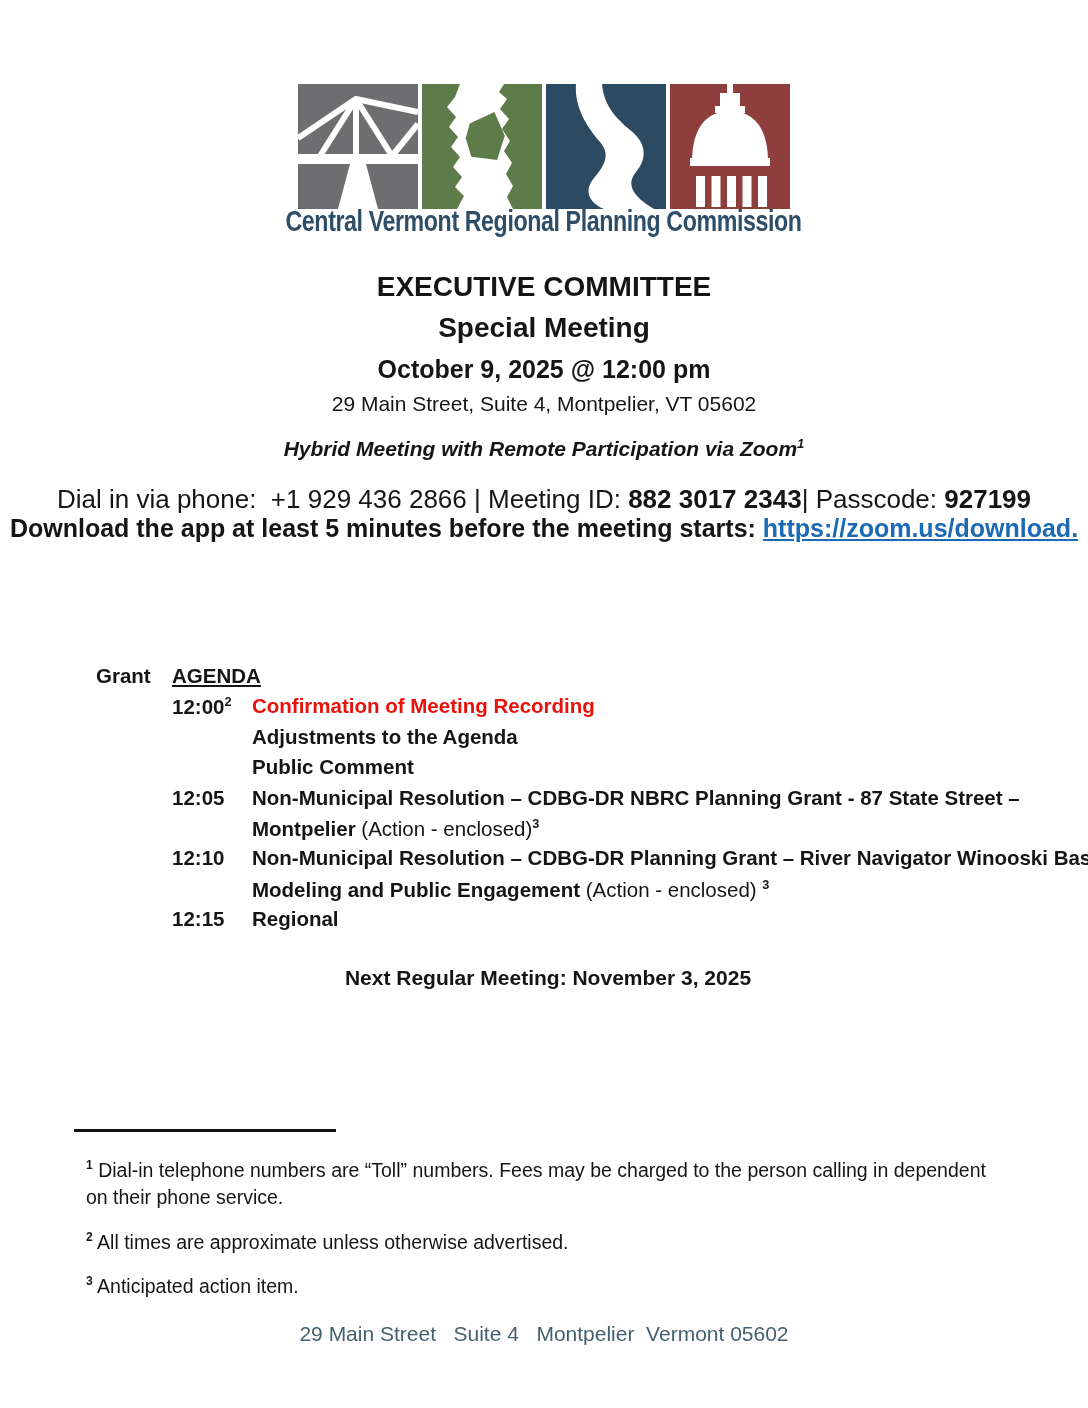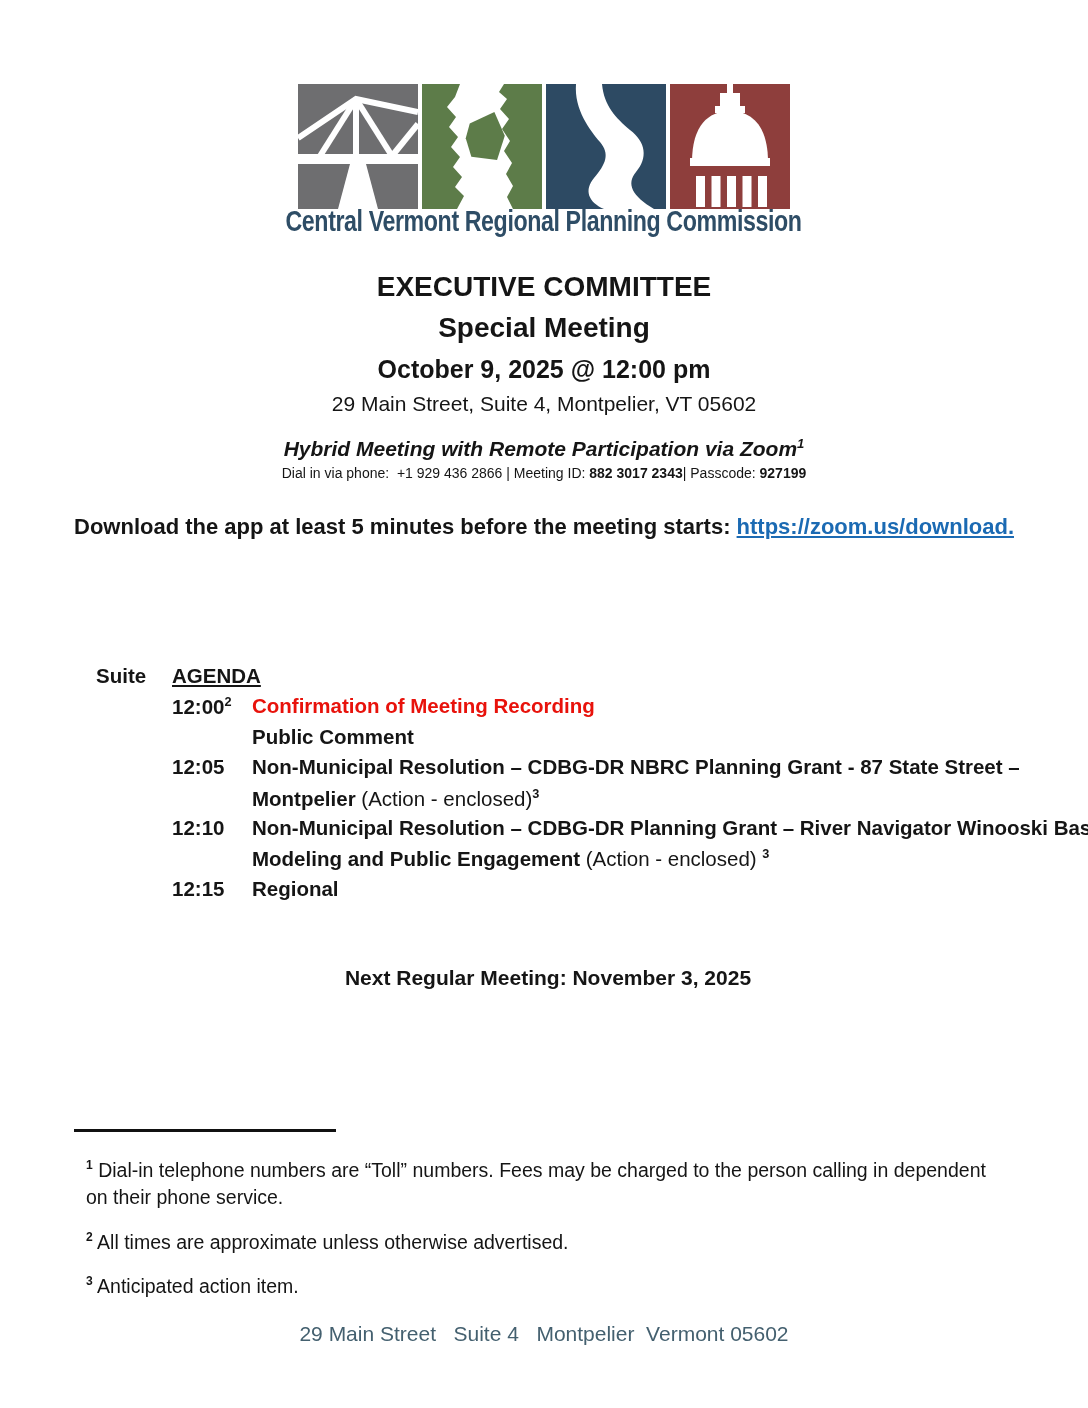"Dial in via phone: +1" .t-dial { font-size: 14px -> 26px; top: 465px -> 484px }
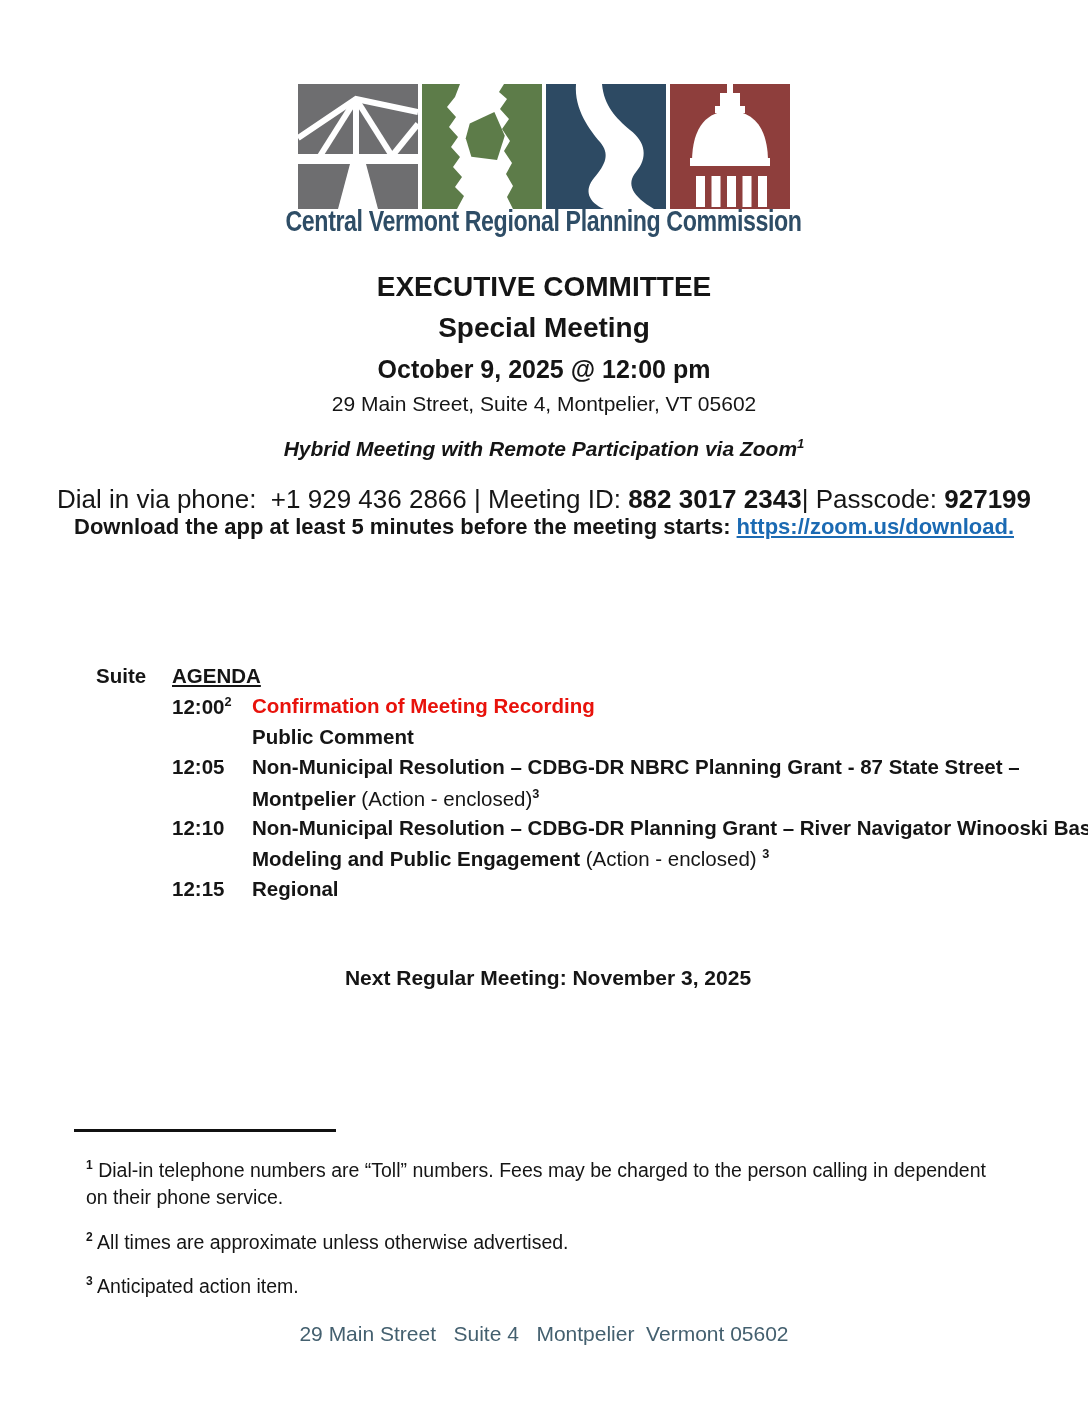"Download the app at least" .t-dl { font-size: 22px -> 25px }
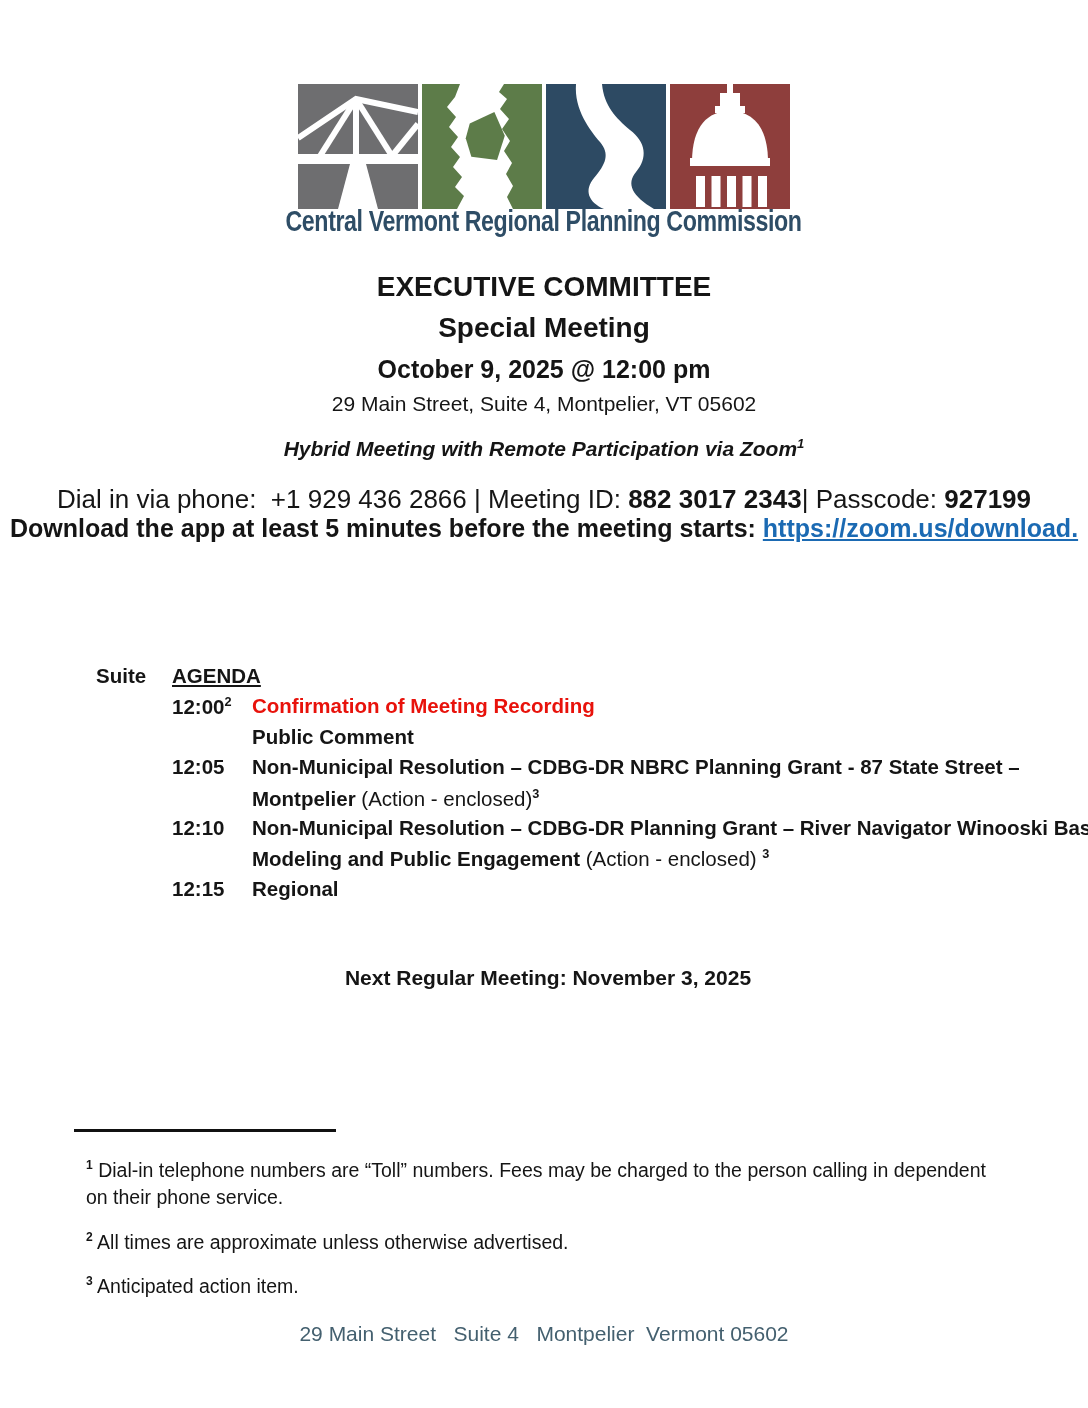"Suite" span.col-page { text: Suite -> Grant }
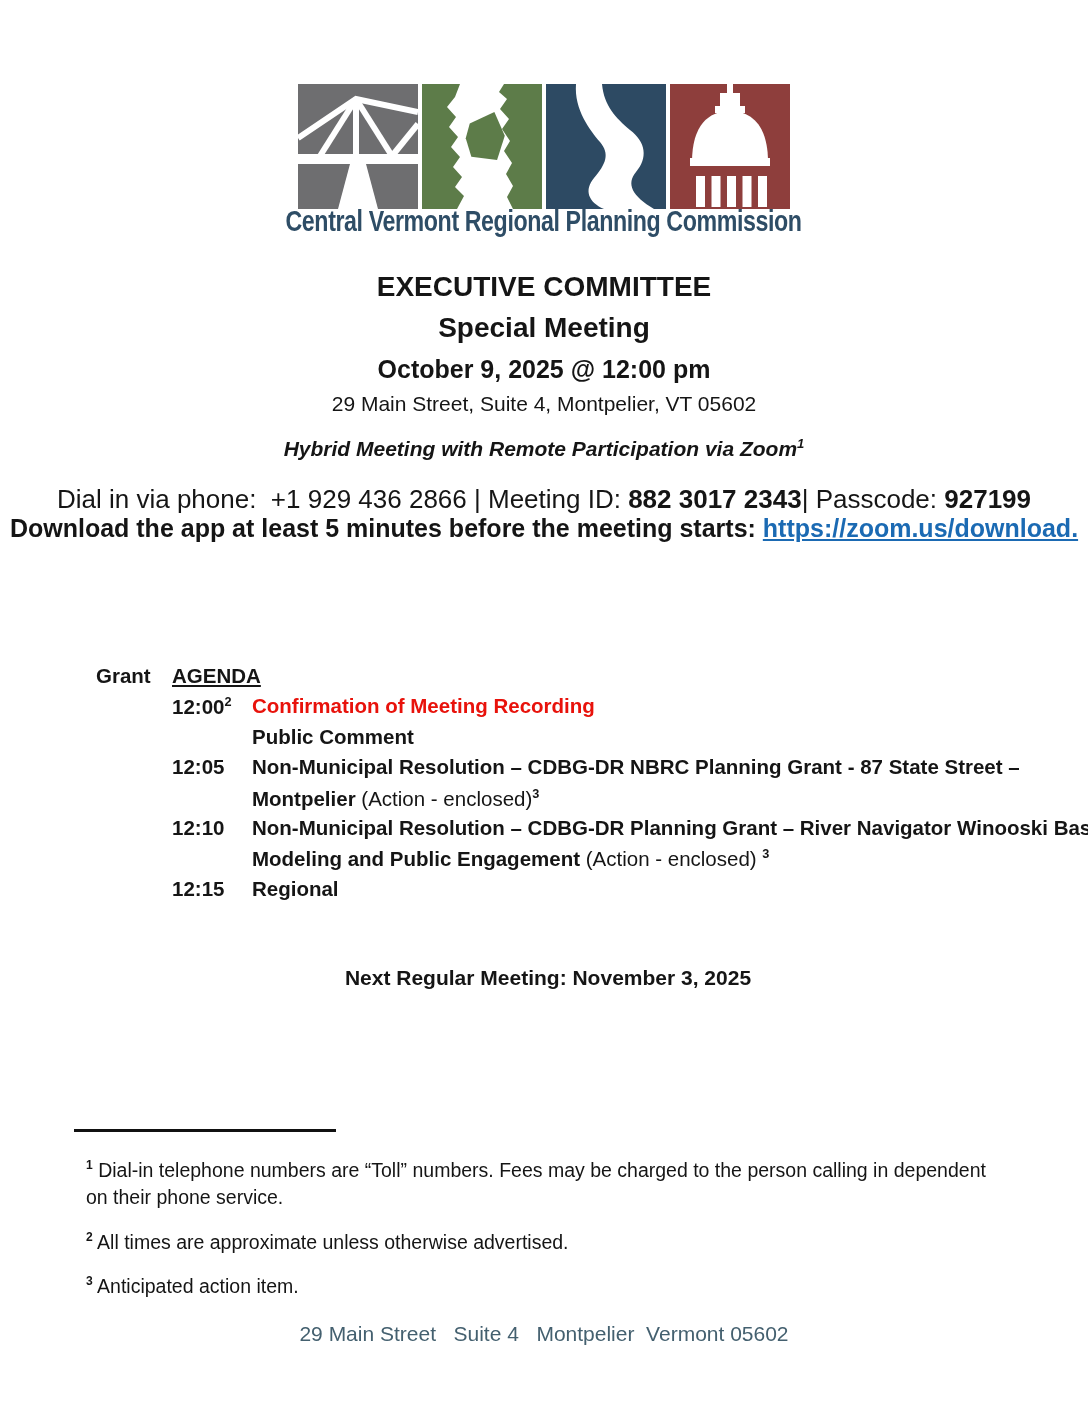"Adjustments to the Agenda" div.arow { html: none -> <div> <span>Adjustments to the Agenda</span> </div> }
